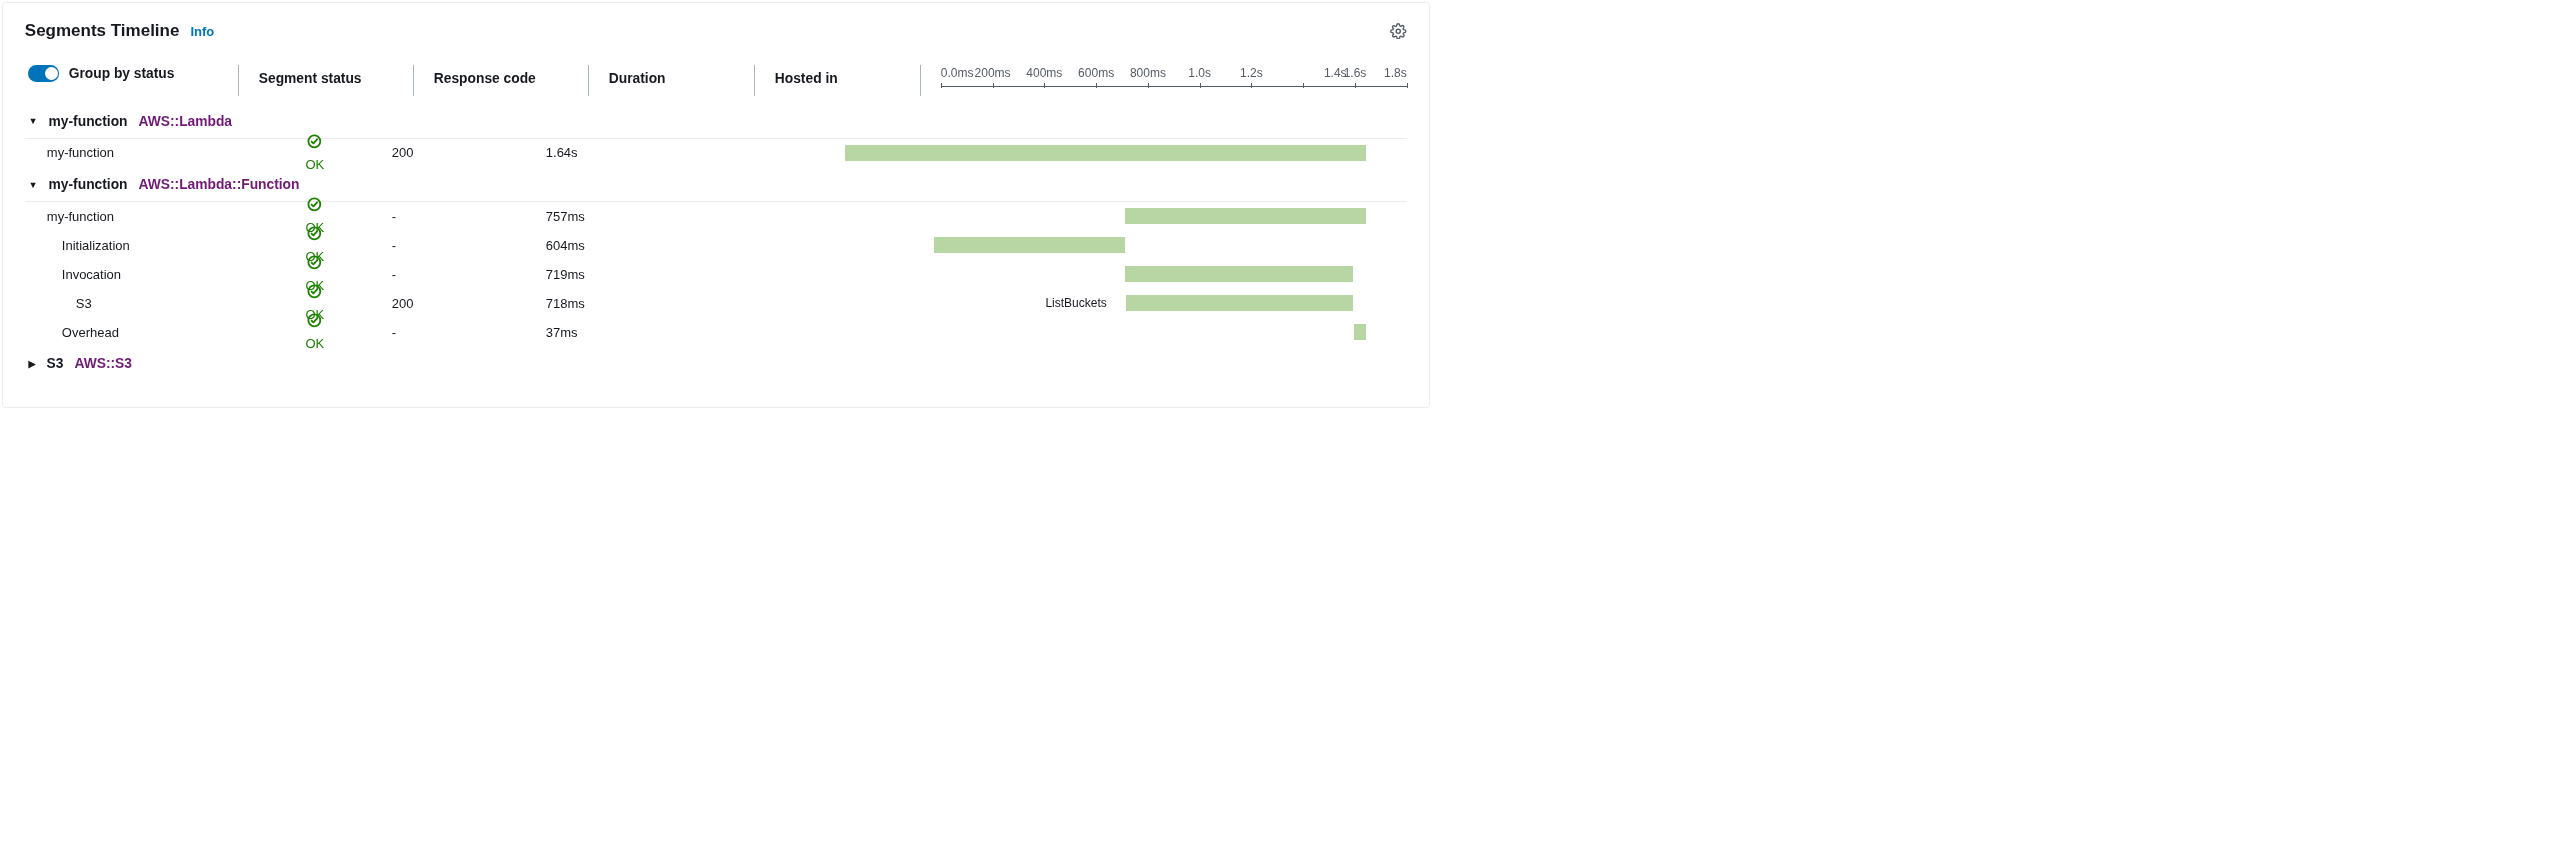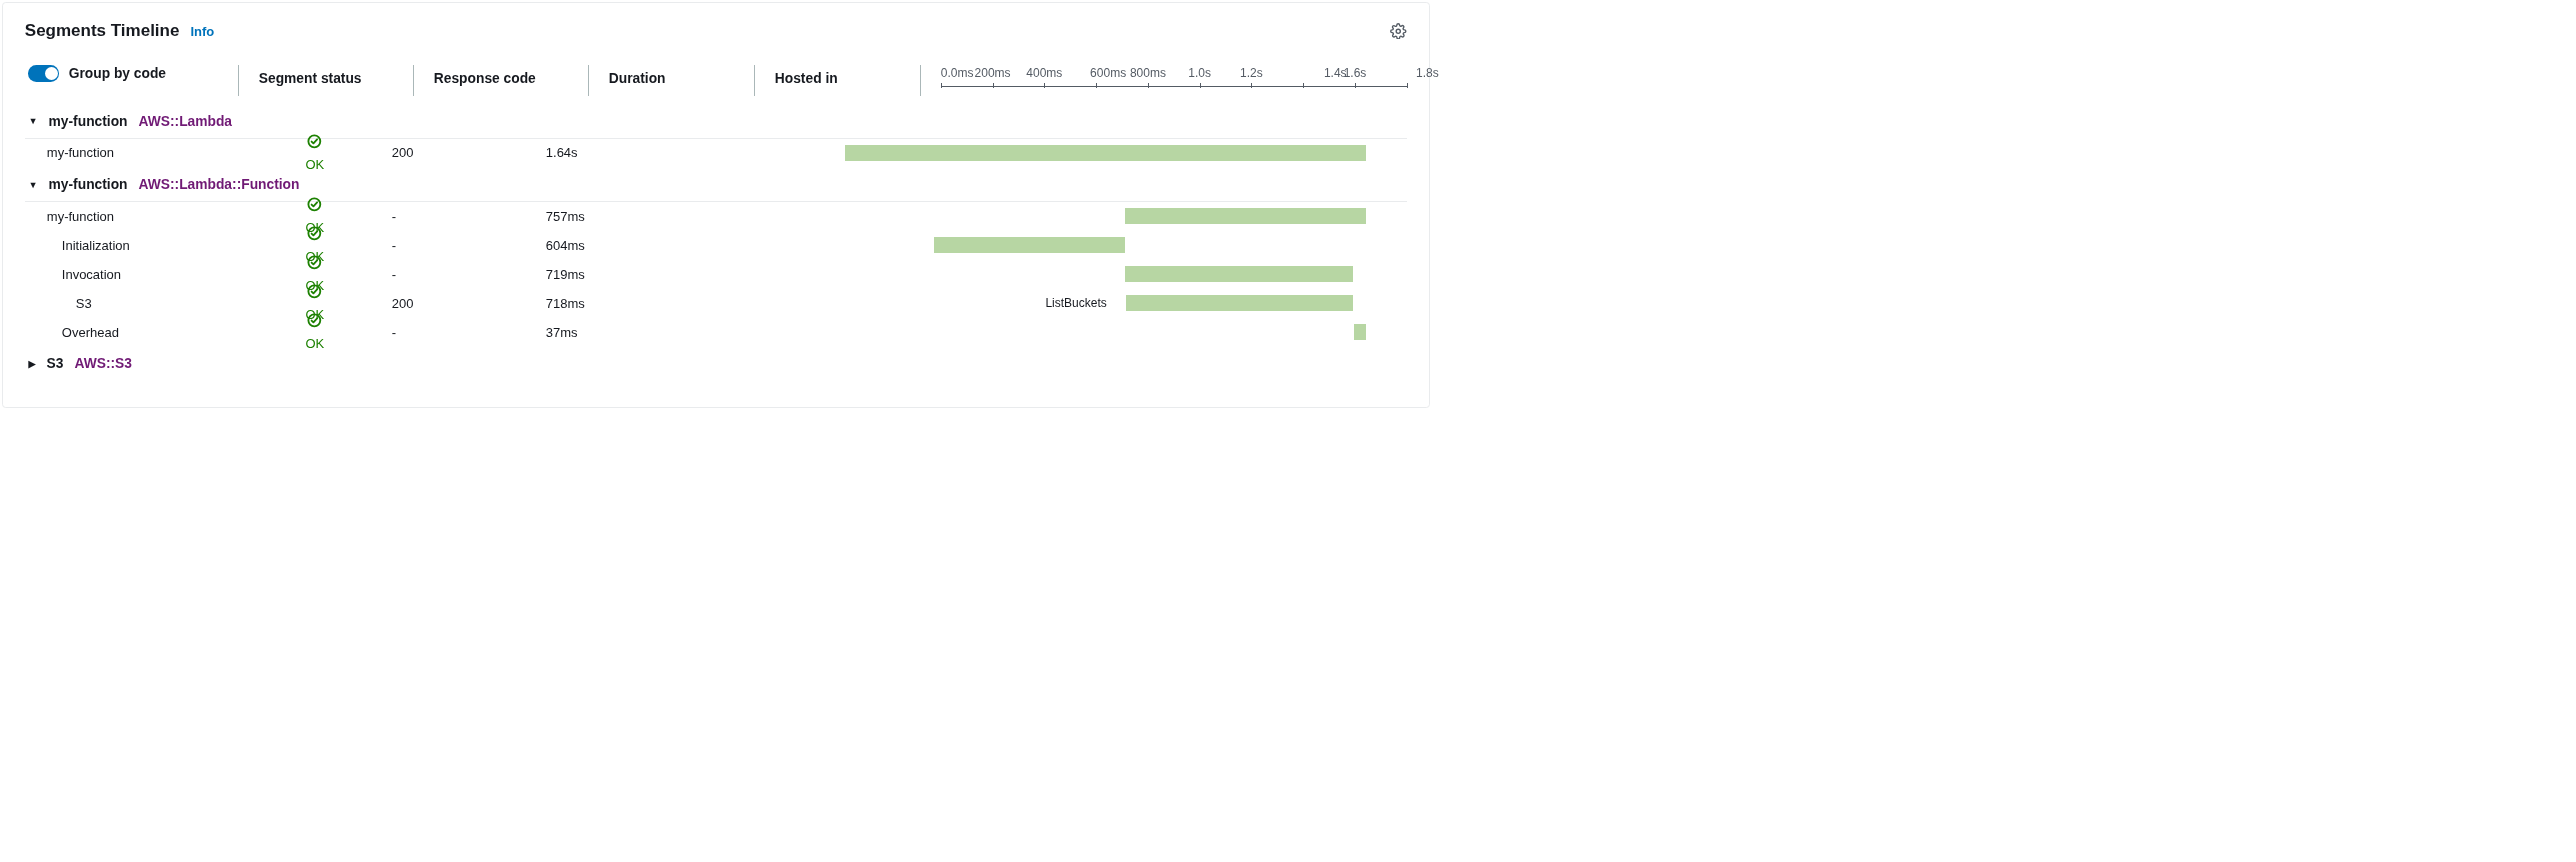"Group by code" span.header-cell { text: code -> status }
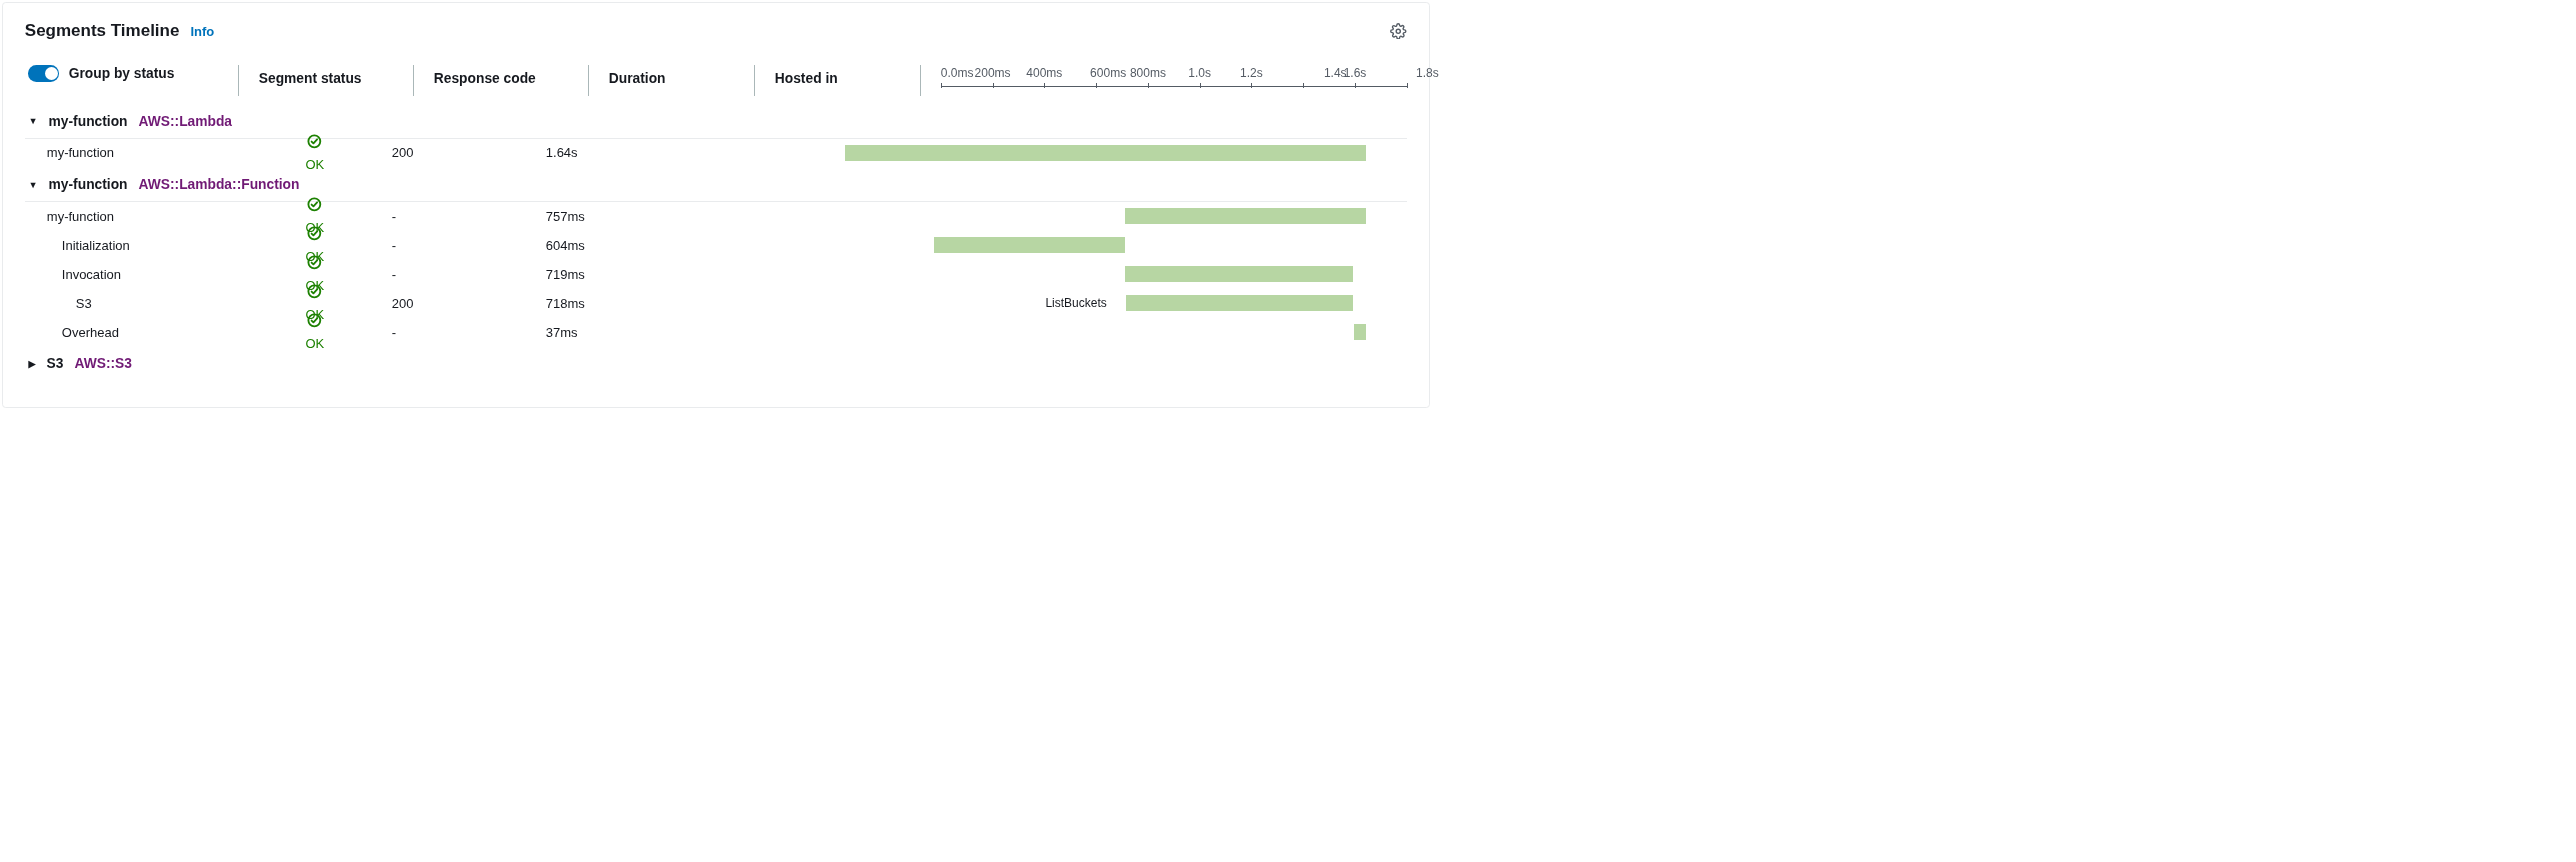"600ms" div.tick-label { margin-left: 12px -> none }
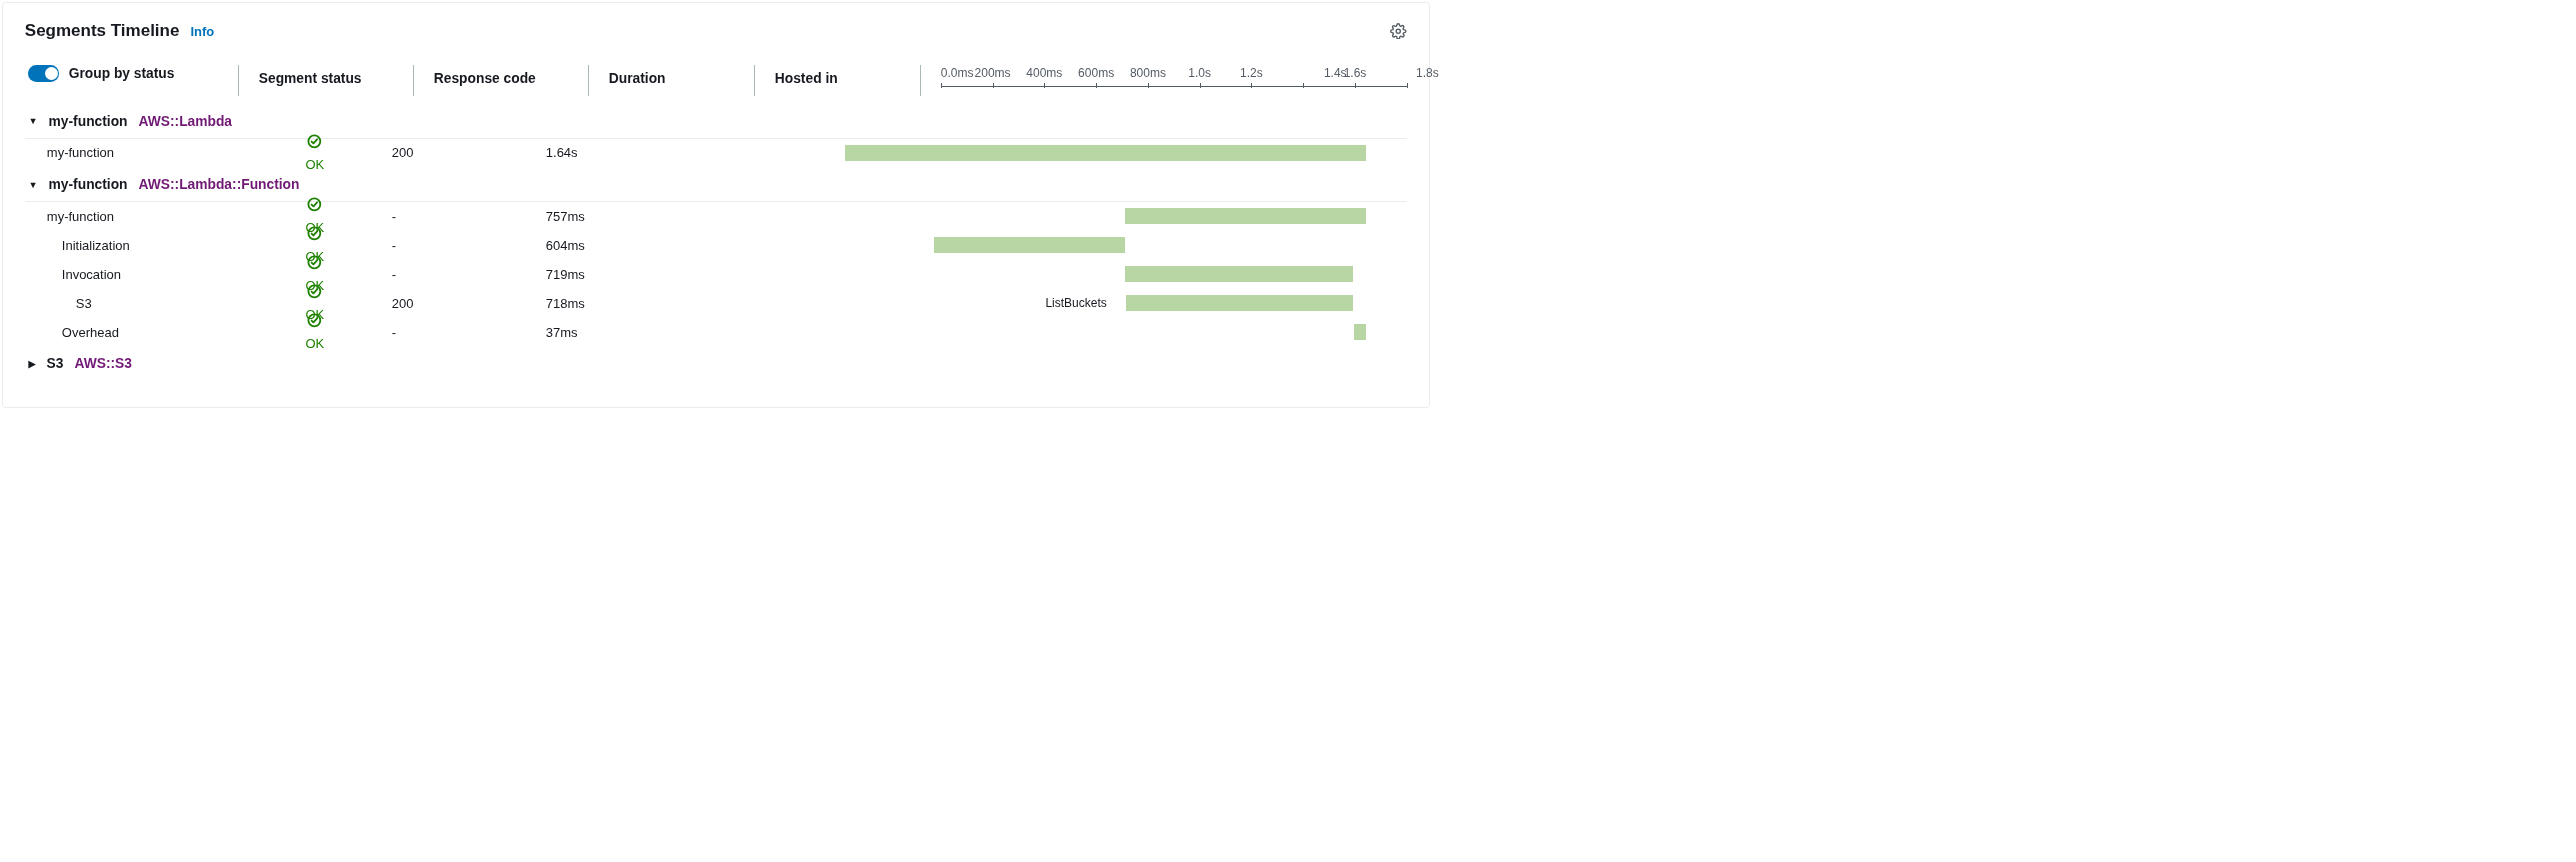"1.8s" div.tick-label { margin-left: 32px -> none }
